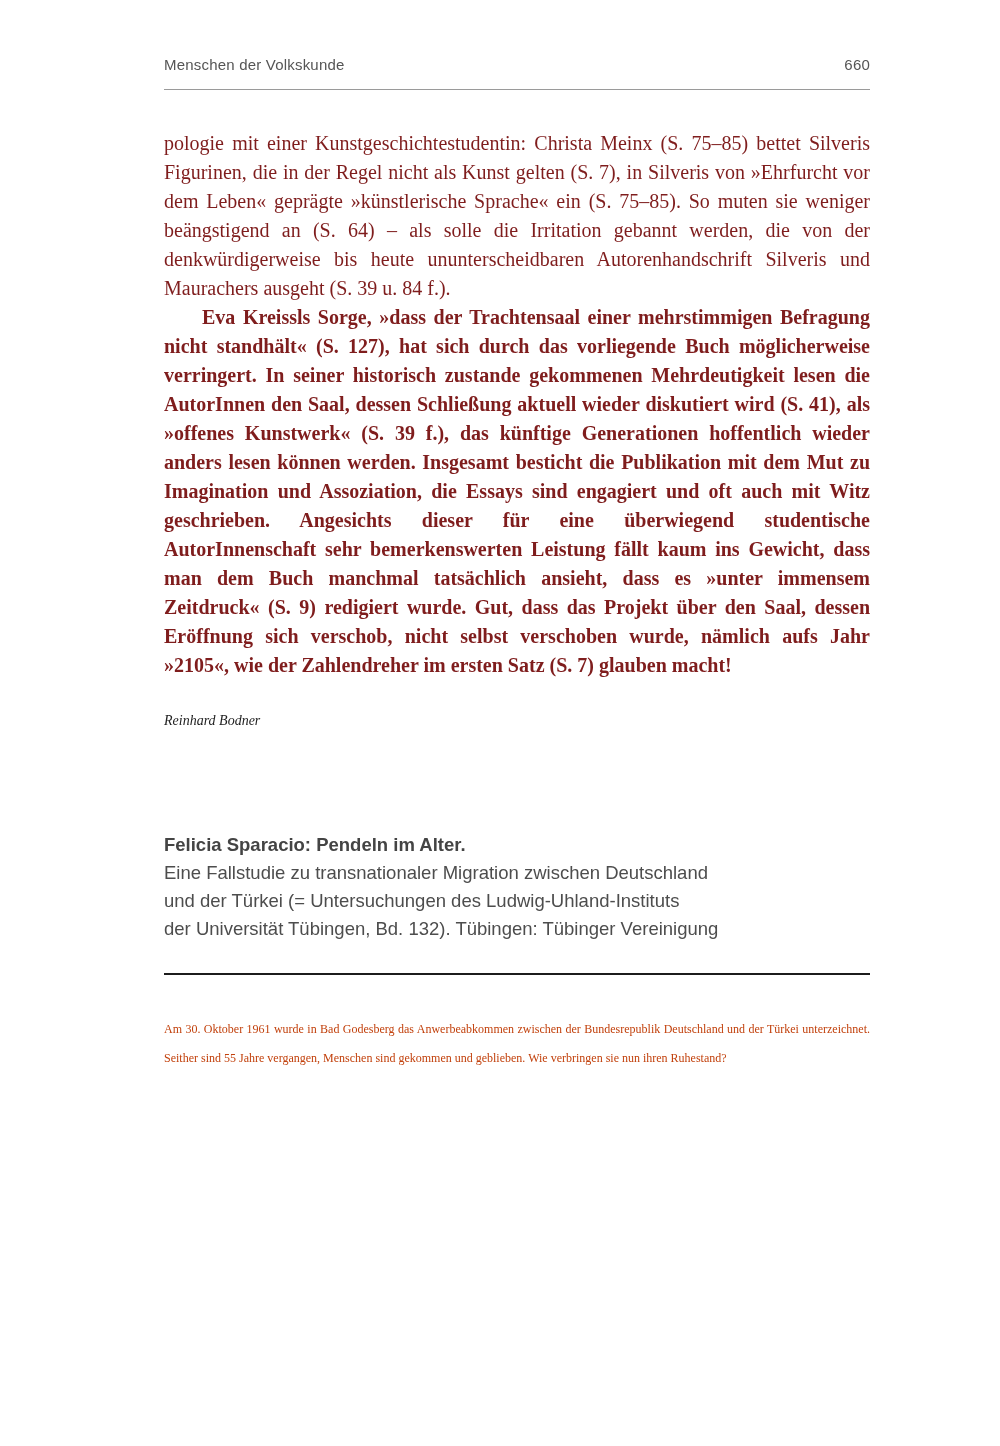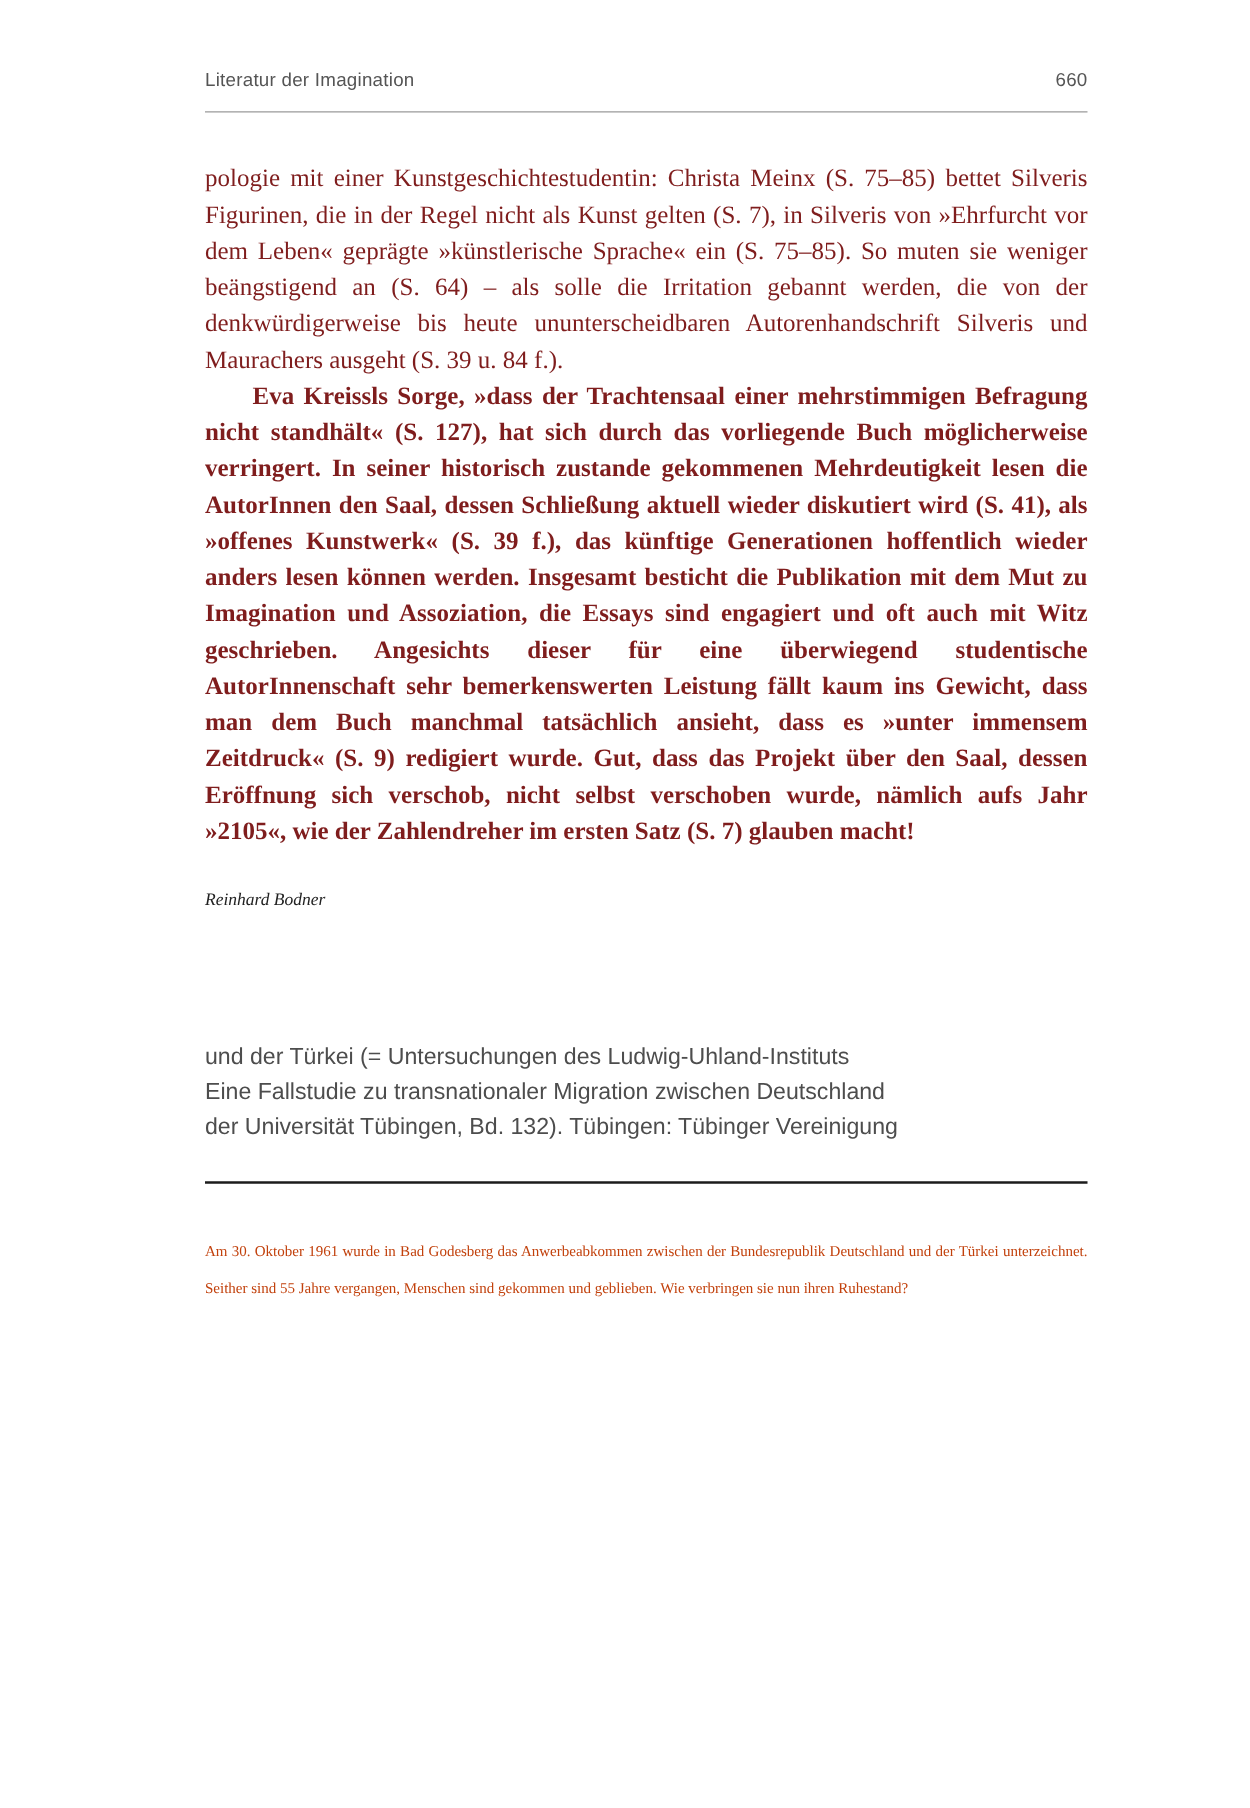"Literatur der Imagination" span { text: Literatur der Imagination -> Menschen der Volkskunde }
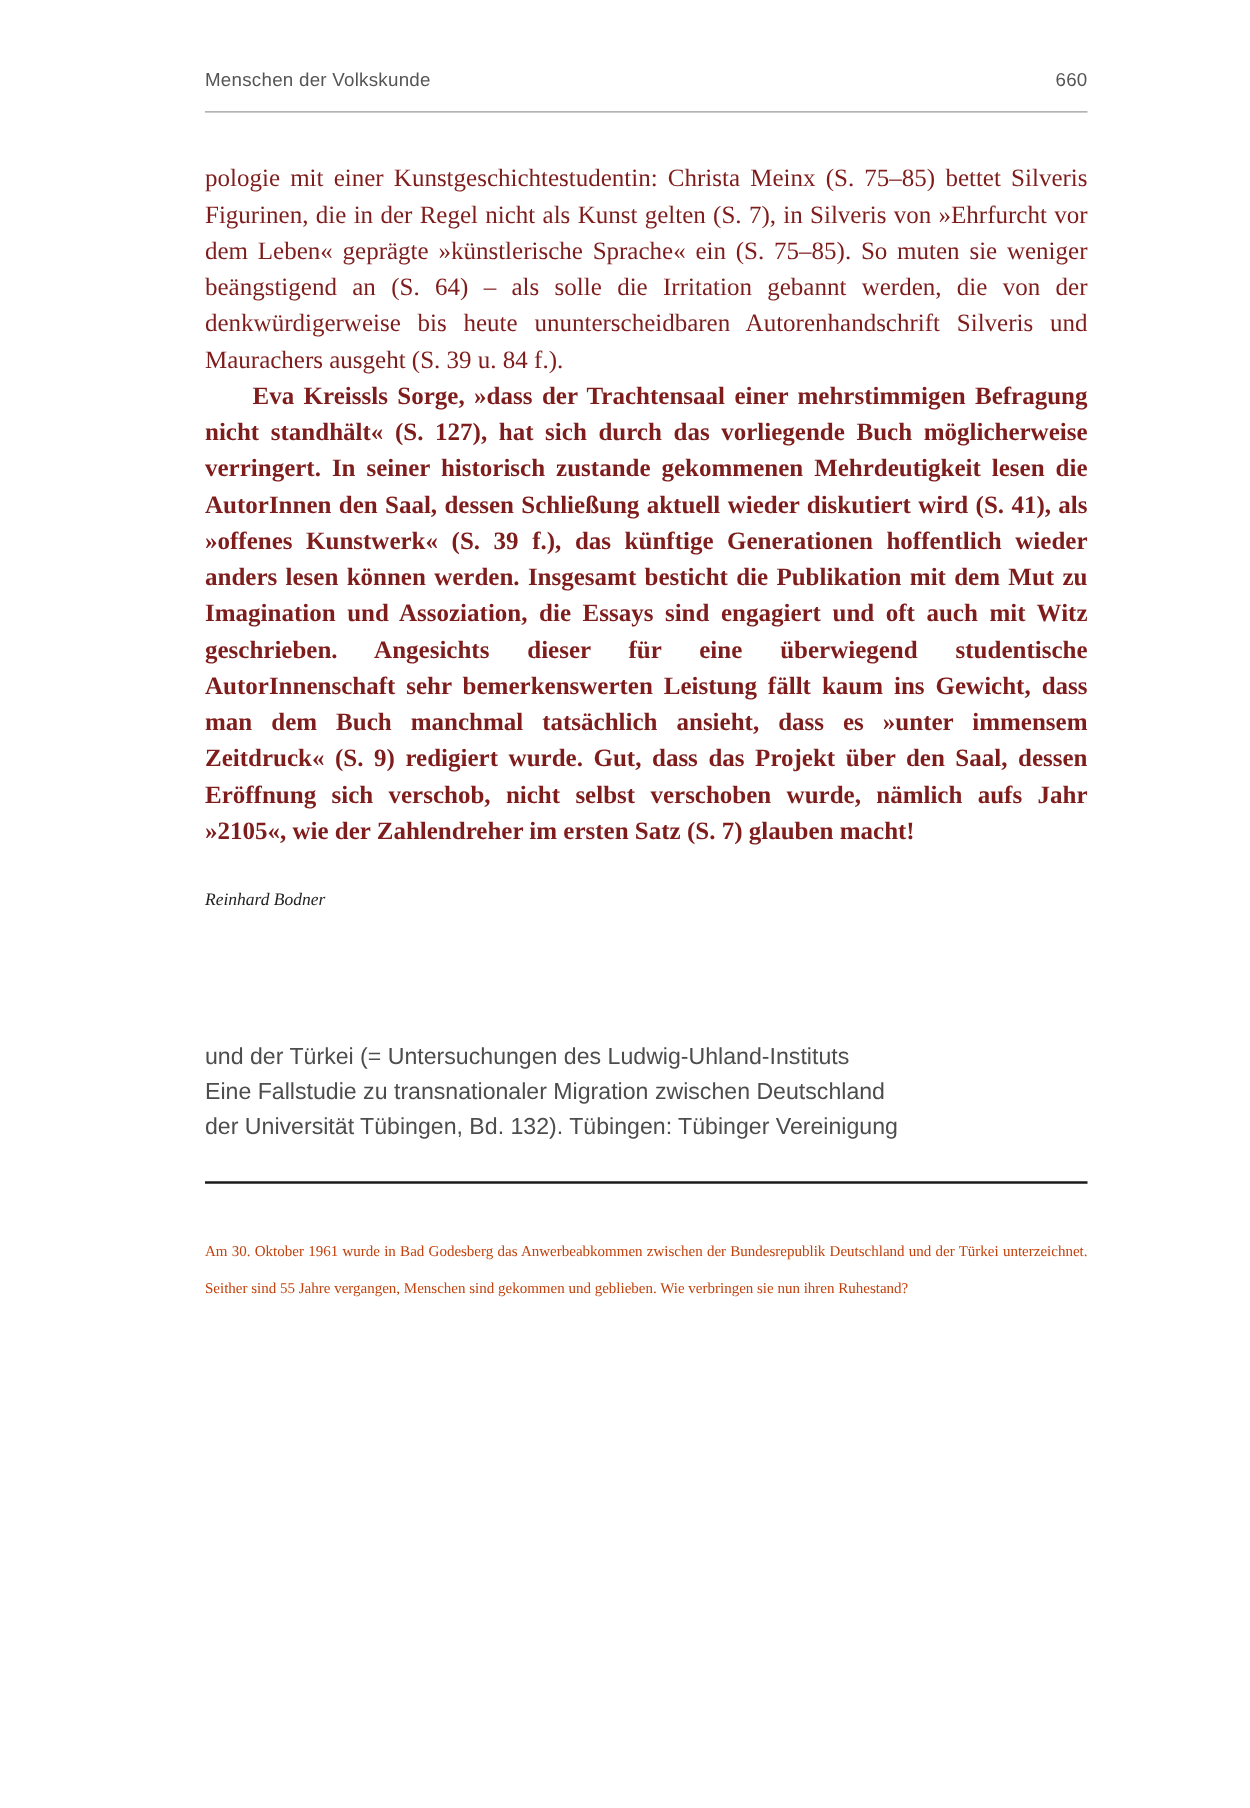"Felicia Sparacio: Pendeln im Alter." div.heading-title { html: none -> <div>Felicia Sparacio: Pendeln im Alter.</div> }
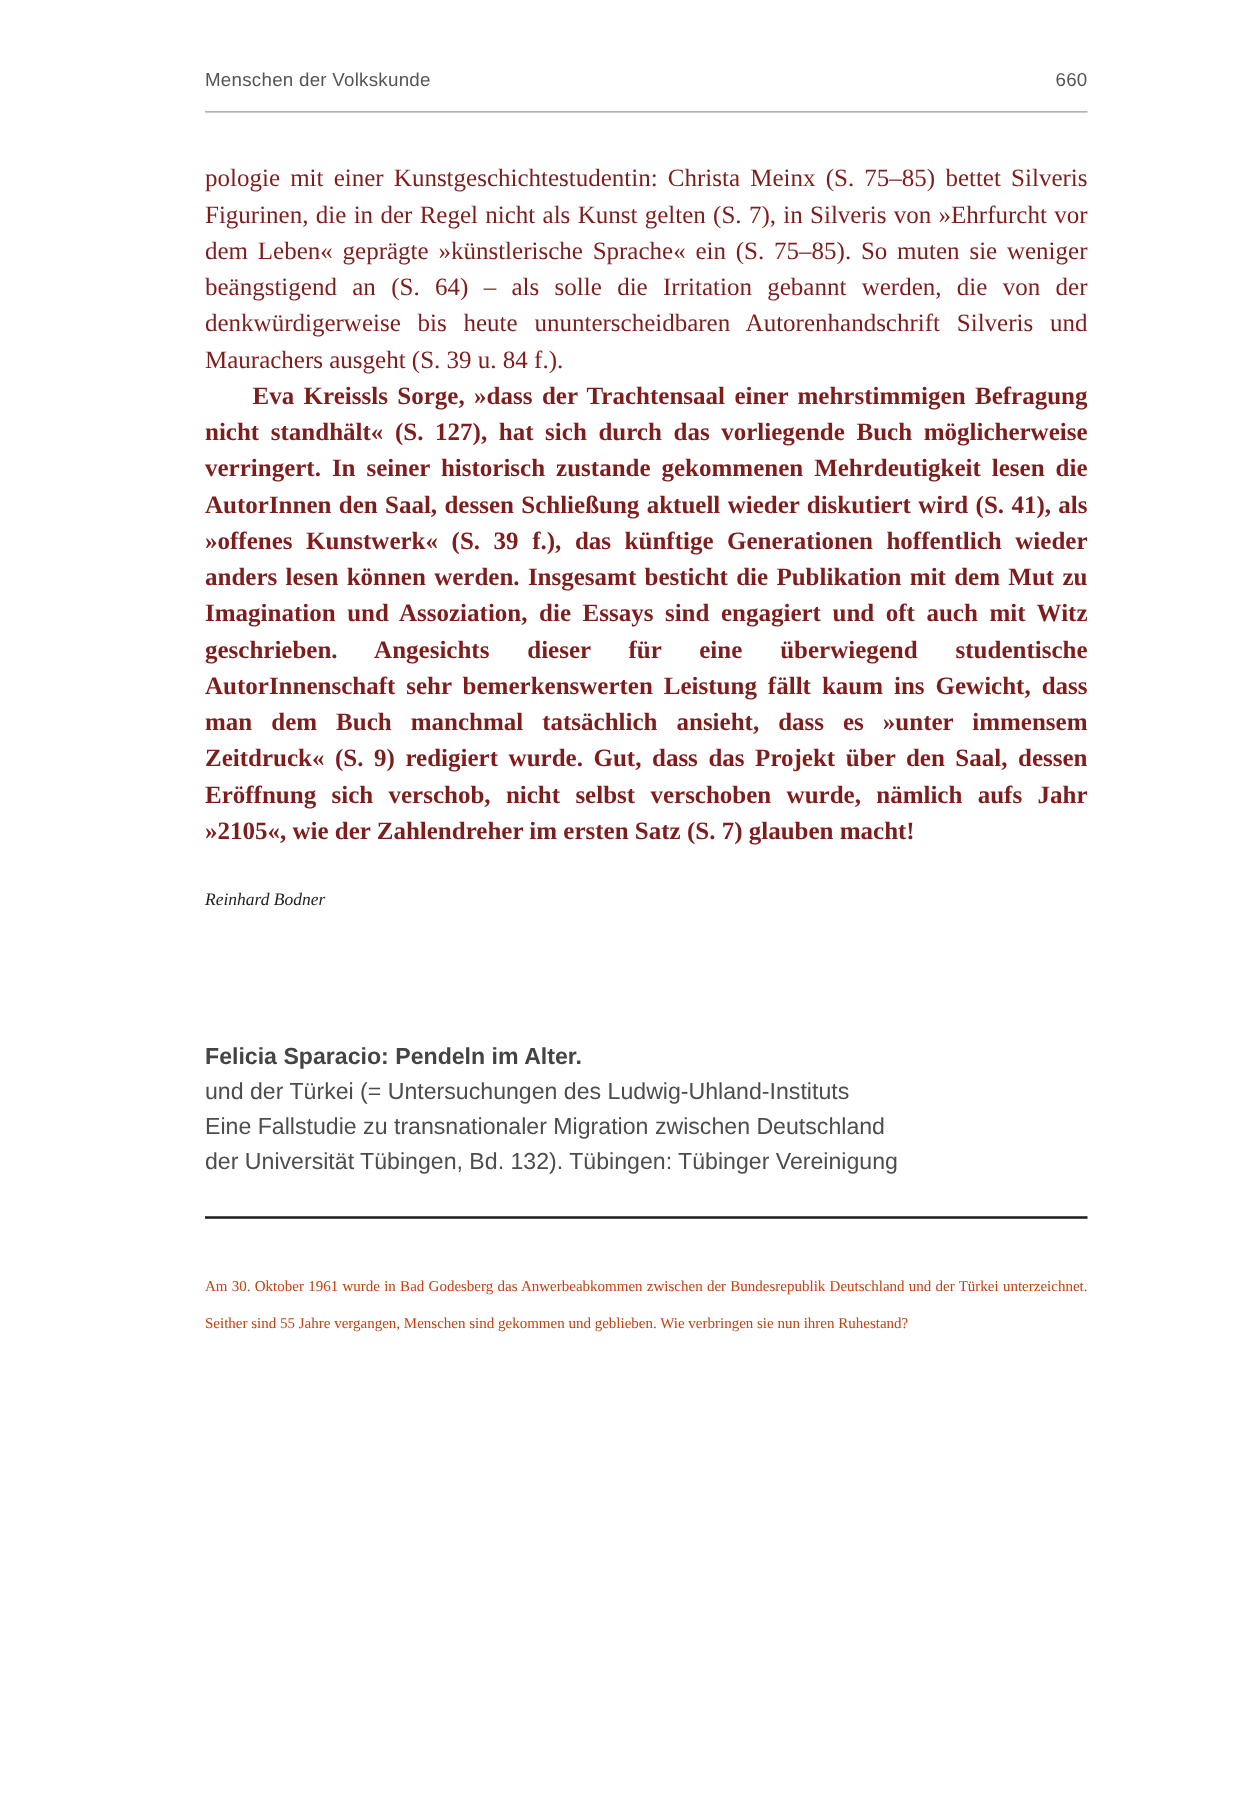"und der Türkei (= Untersuchungen" div { order: before "Eine Fallstudie zu transnationaler" -> after "Eine Fallstudie zu transnationaler" }
